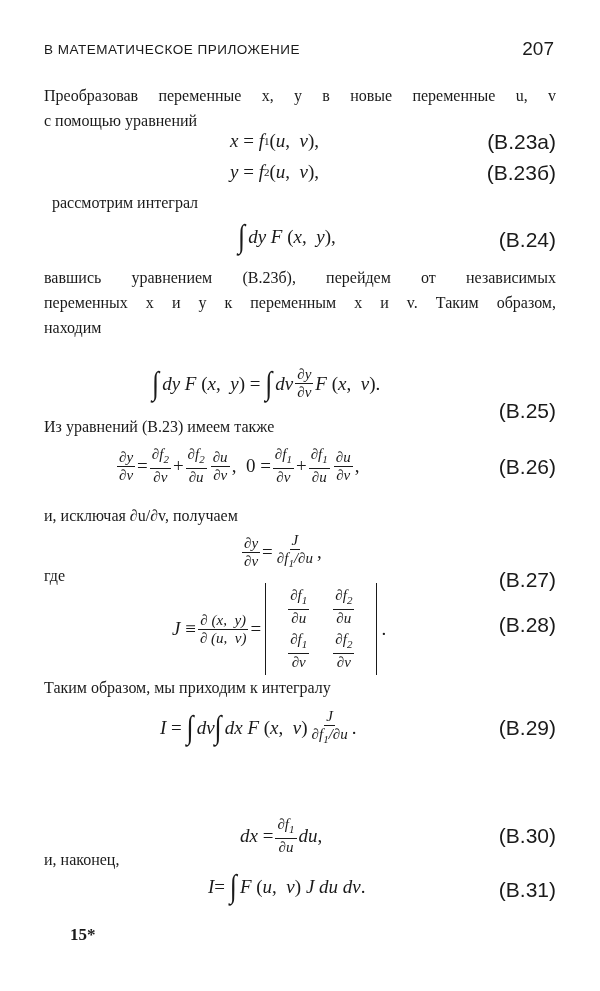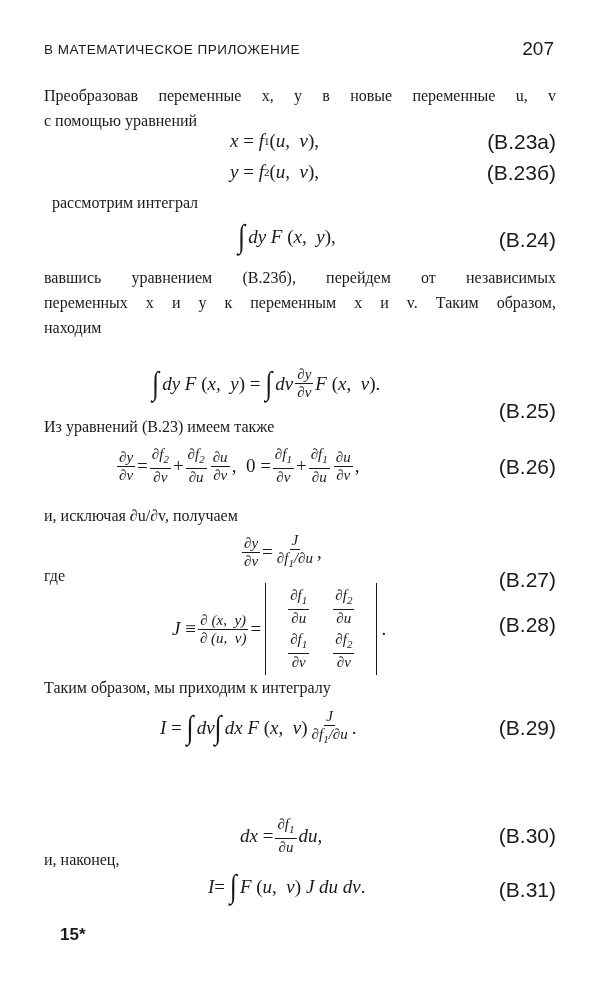"15*" .footer { font-family: Liberation Sans, sans-serif -> Liberation Serif, serif; left: 60px -> 70px }
